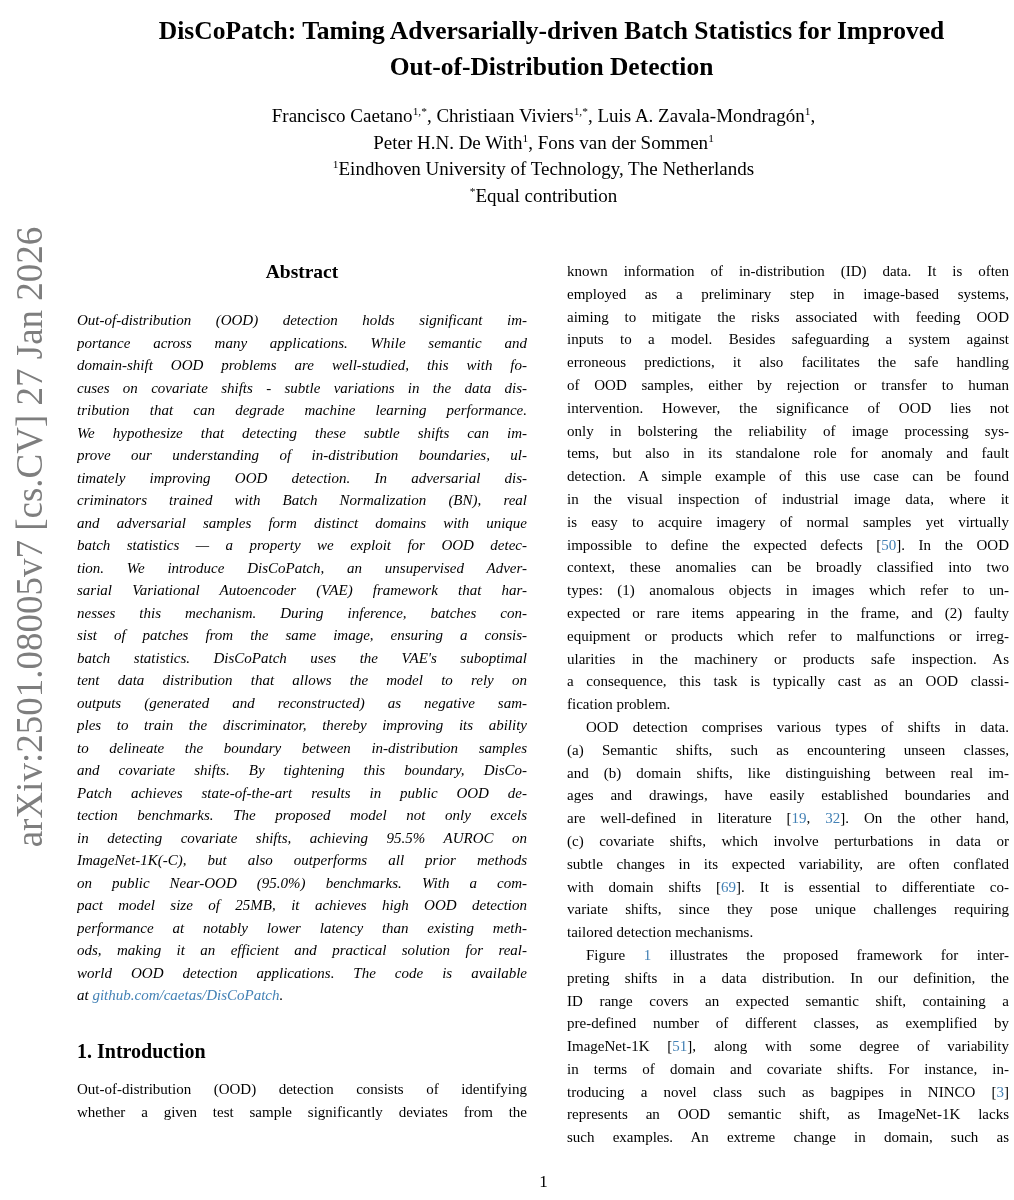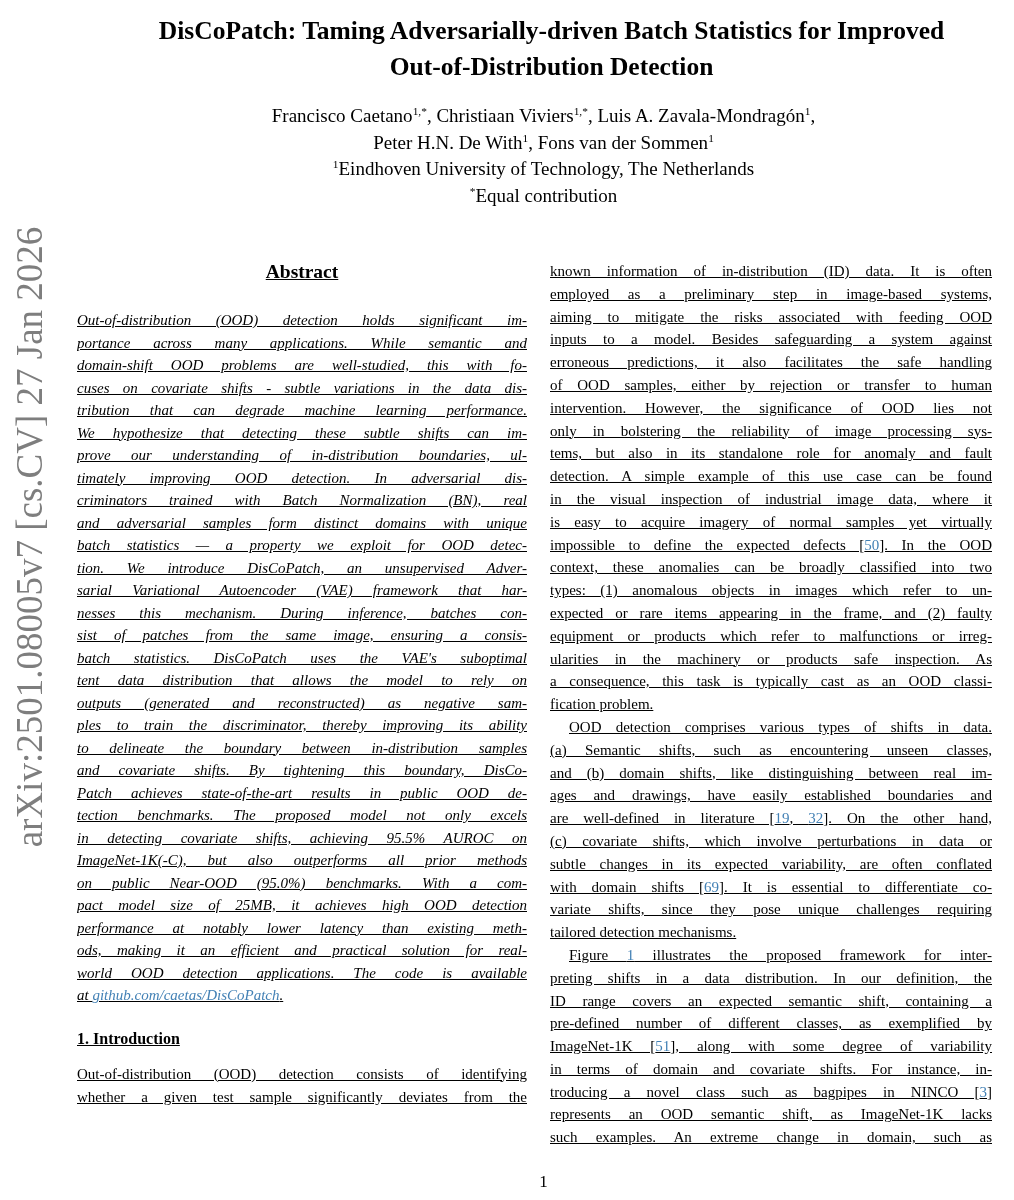"Abstract" .columns { gap: 23px -> 40px; text-decoration: underline -> none }
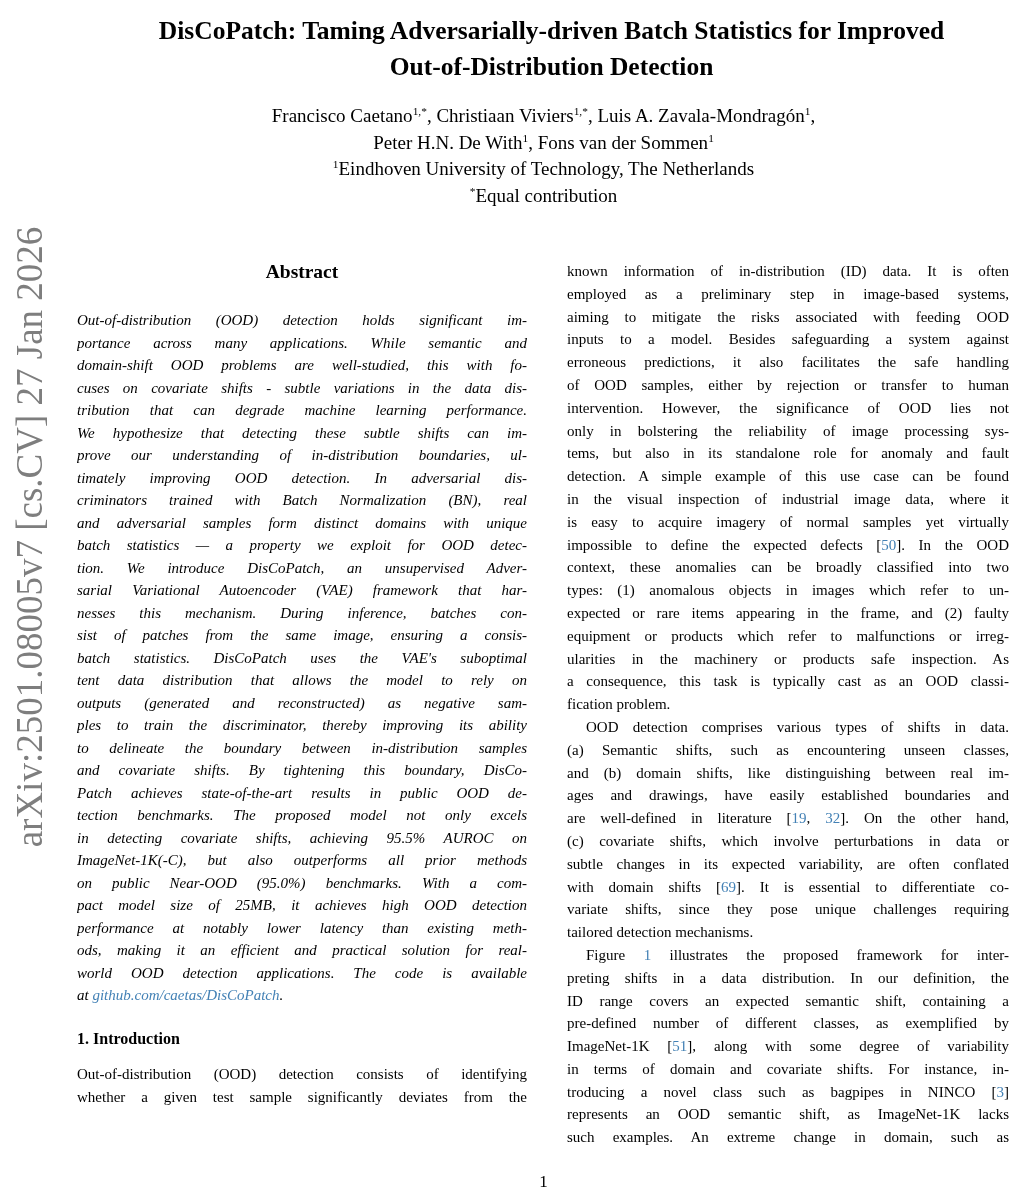"1. Introduction" .sec-heading { font-size: 16px -> 20px; margin: 23px 0 15px 0 -> 33px 0 15px 0 }
